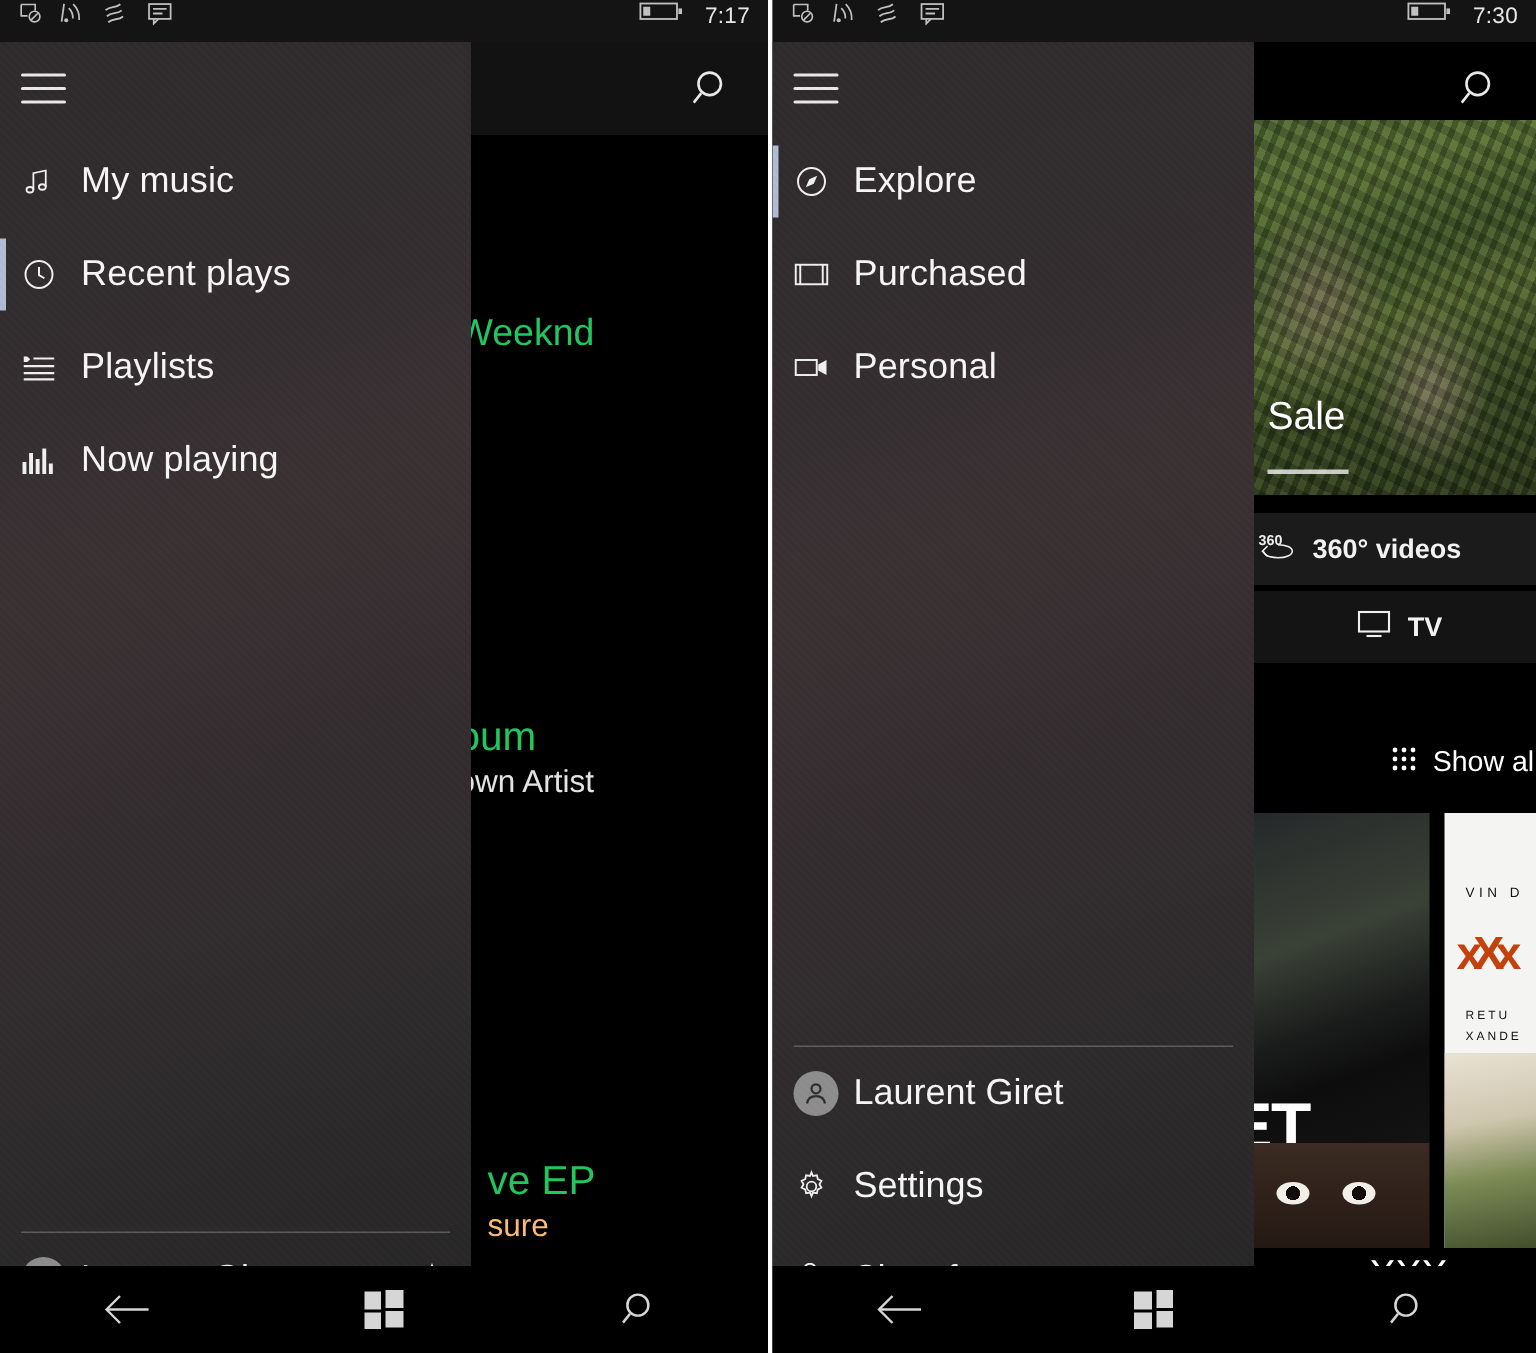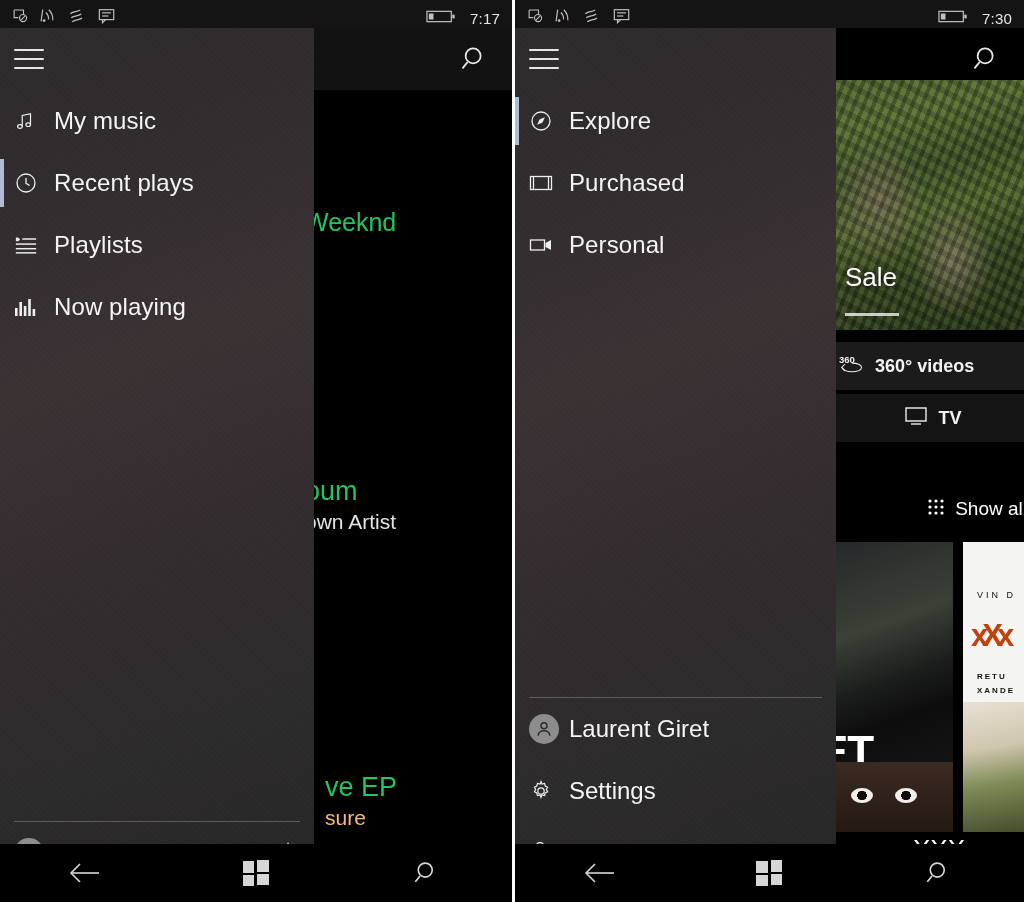"7:17" .statusbar { align-items: flex-end -> flex-start }
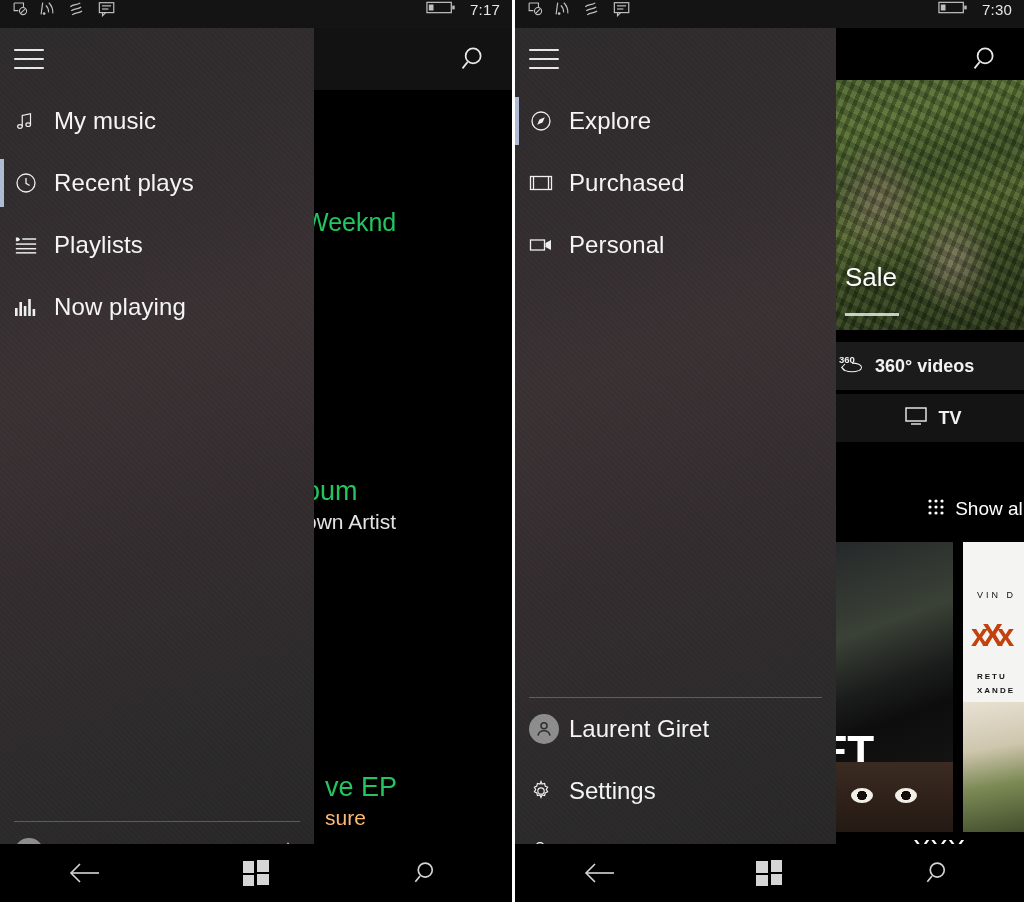"RETU" .poster.xxx .sub1,.poster.xxx .sub2 { font-weight: bold -> normal }
